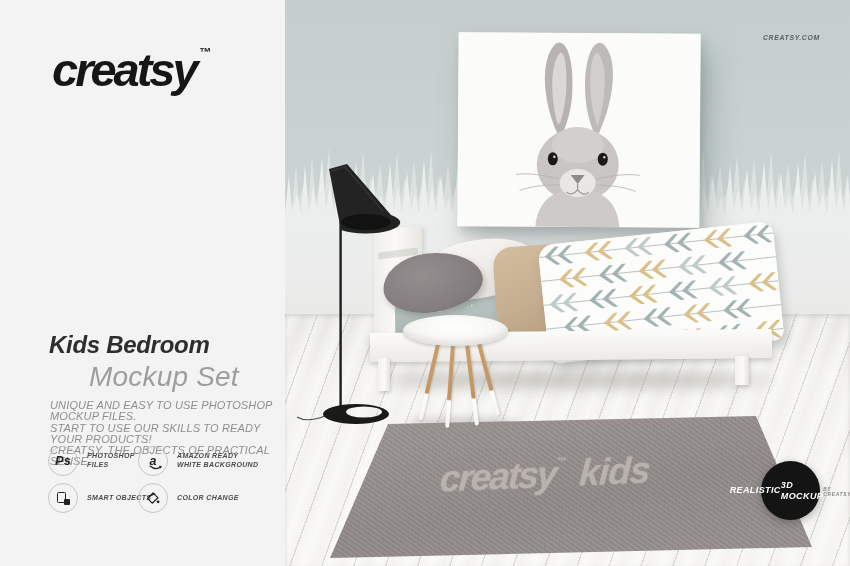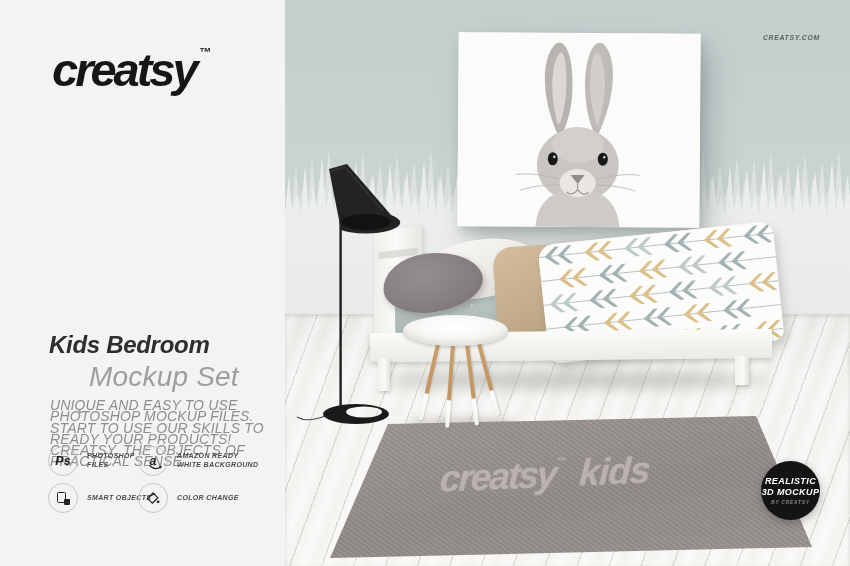"UNIQUE AND EASY TO USE" .desc { font-size: 14px -> 11px }
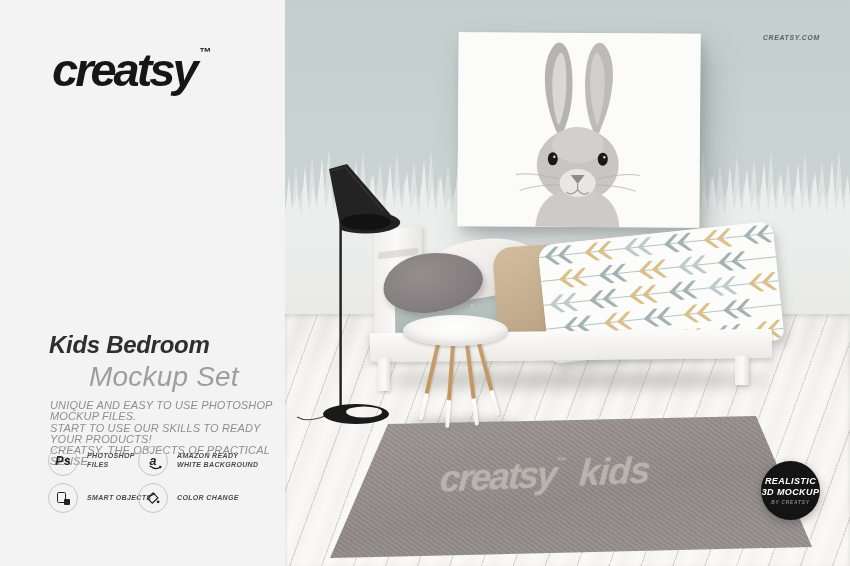"REALISTIC" .badge { flex-direction: column -> none }
